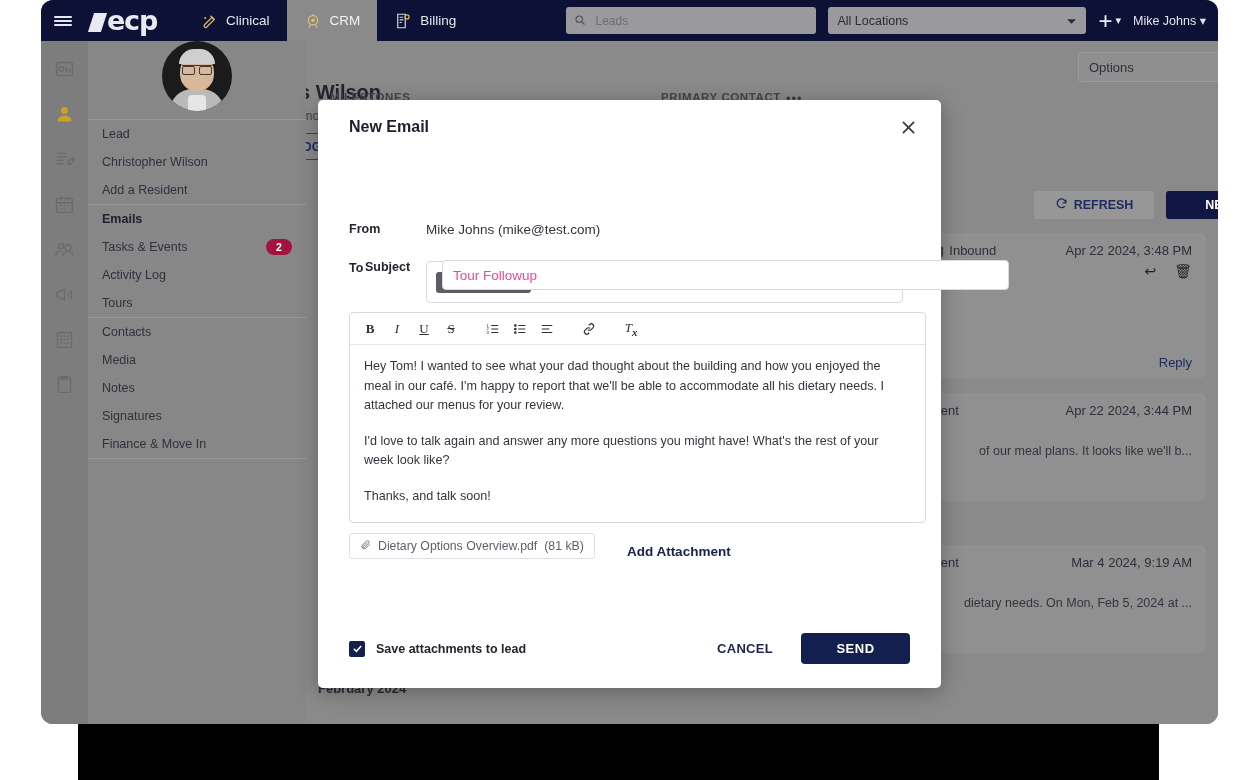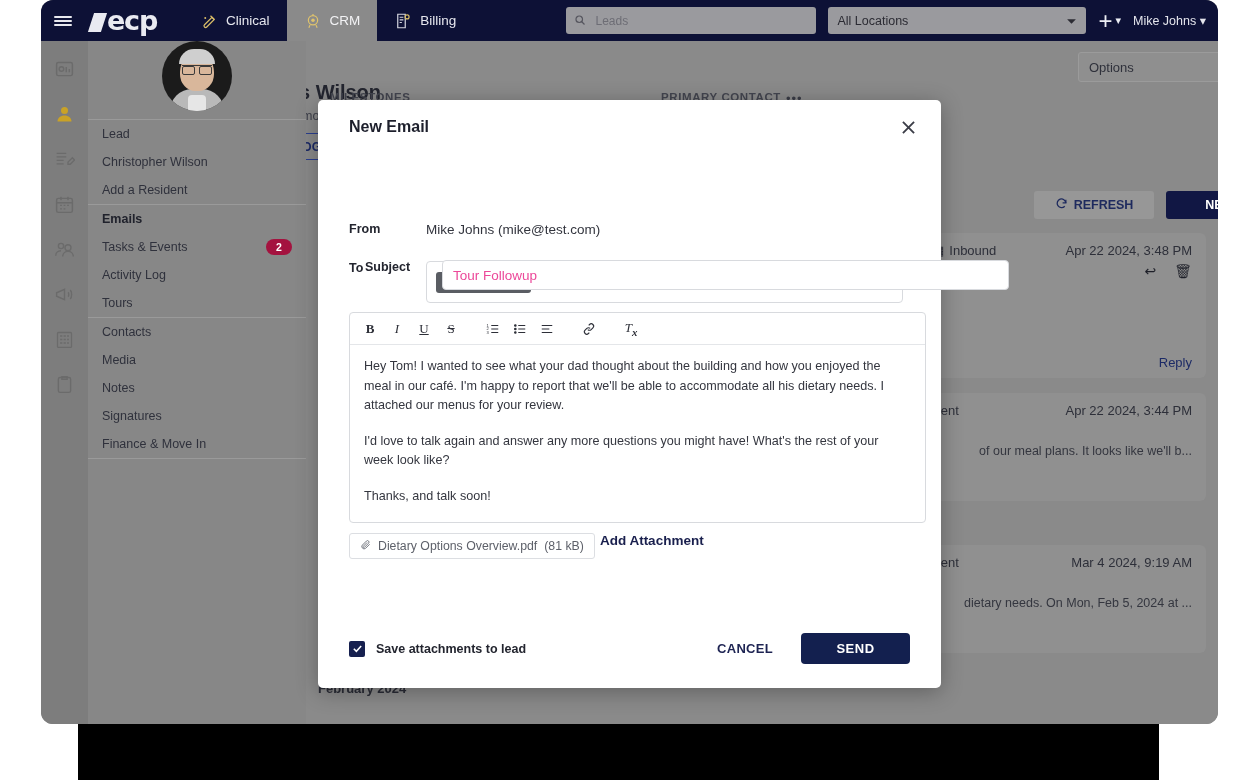"Dietary Options Overview.pdf" .attach-row { align-items: flex-start -> flex-end; gap: 5px -> 32px }
